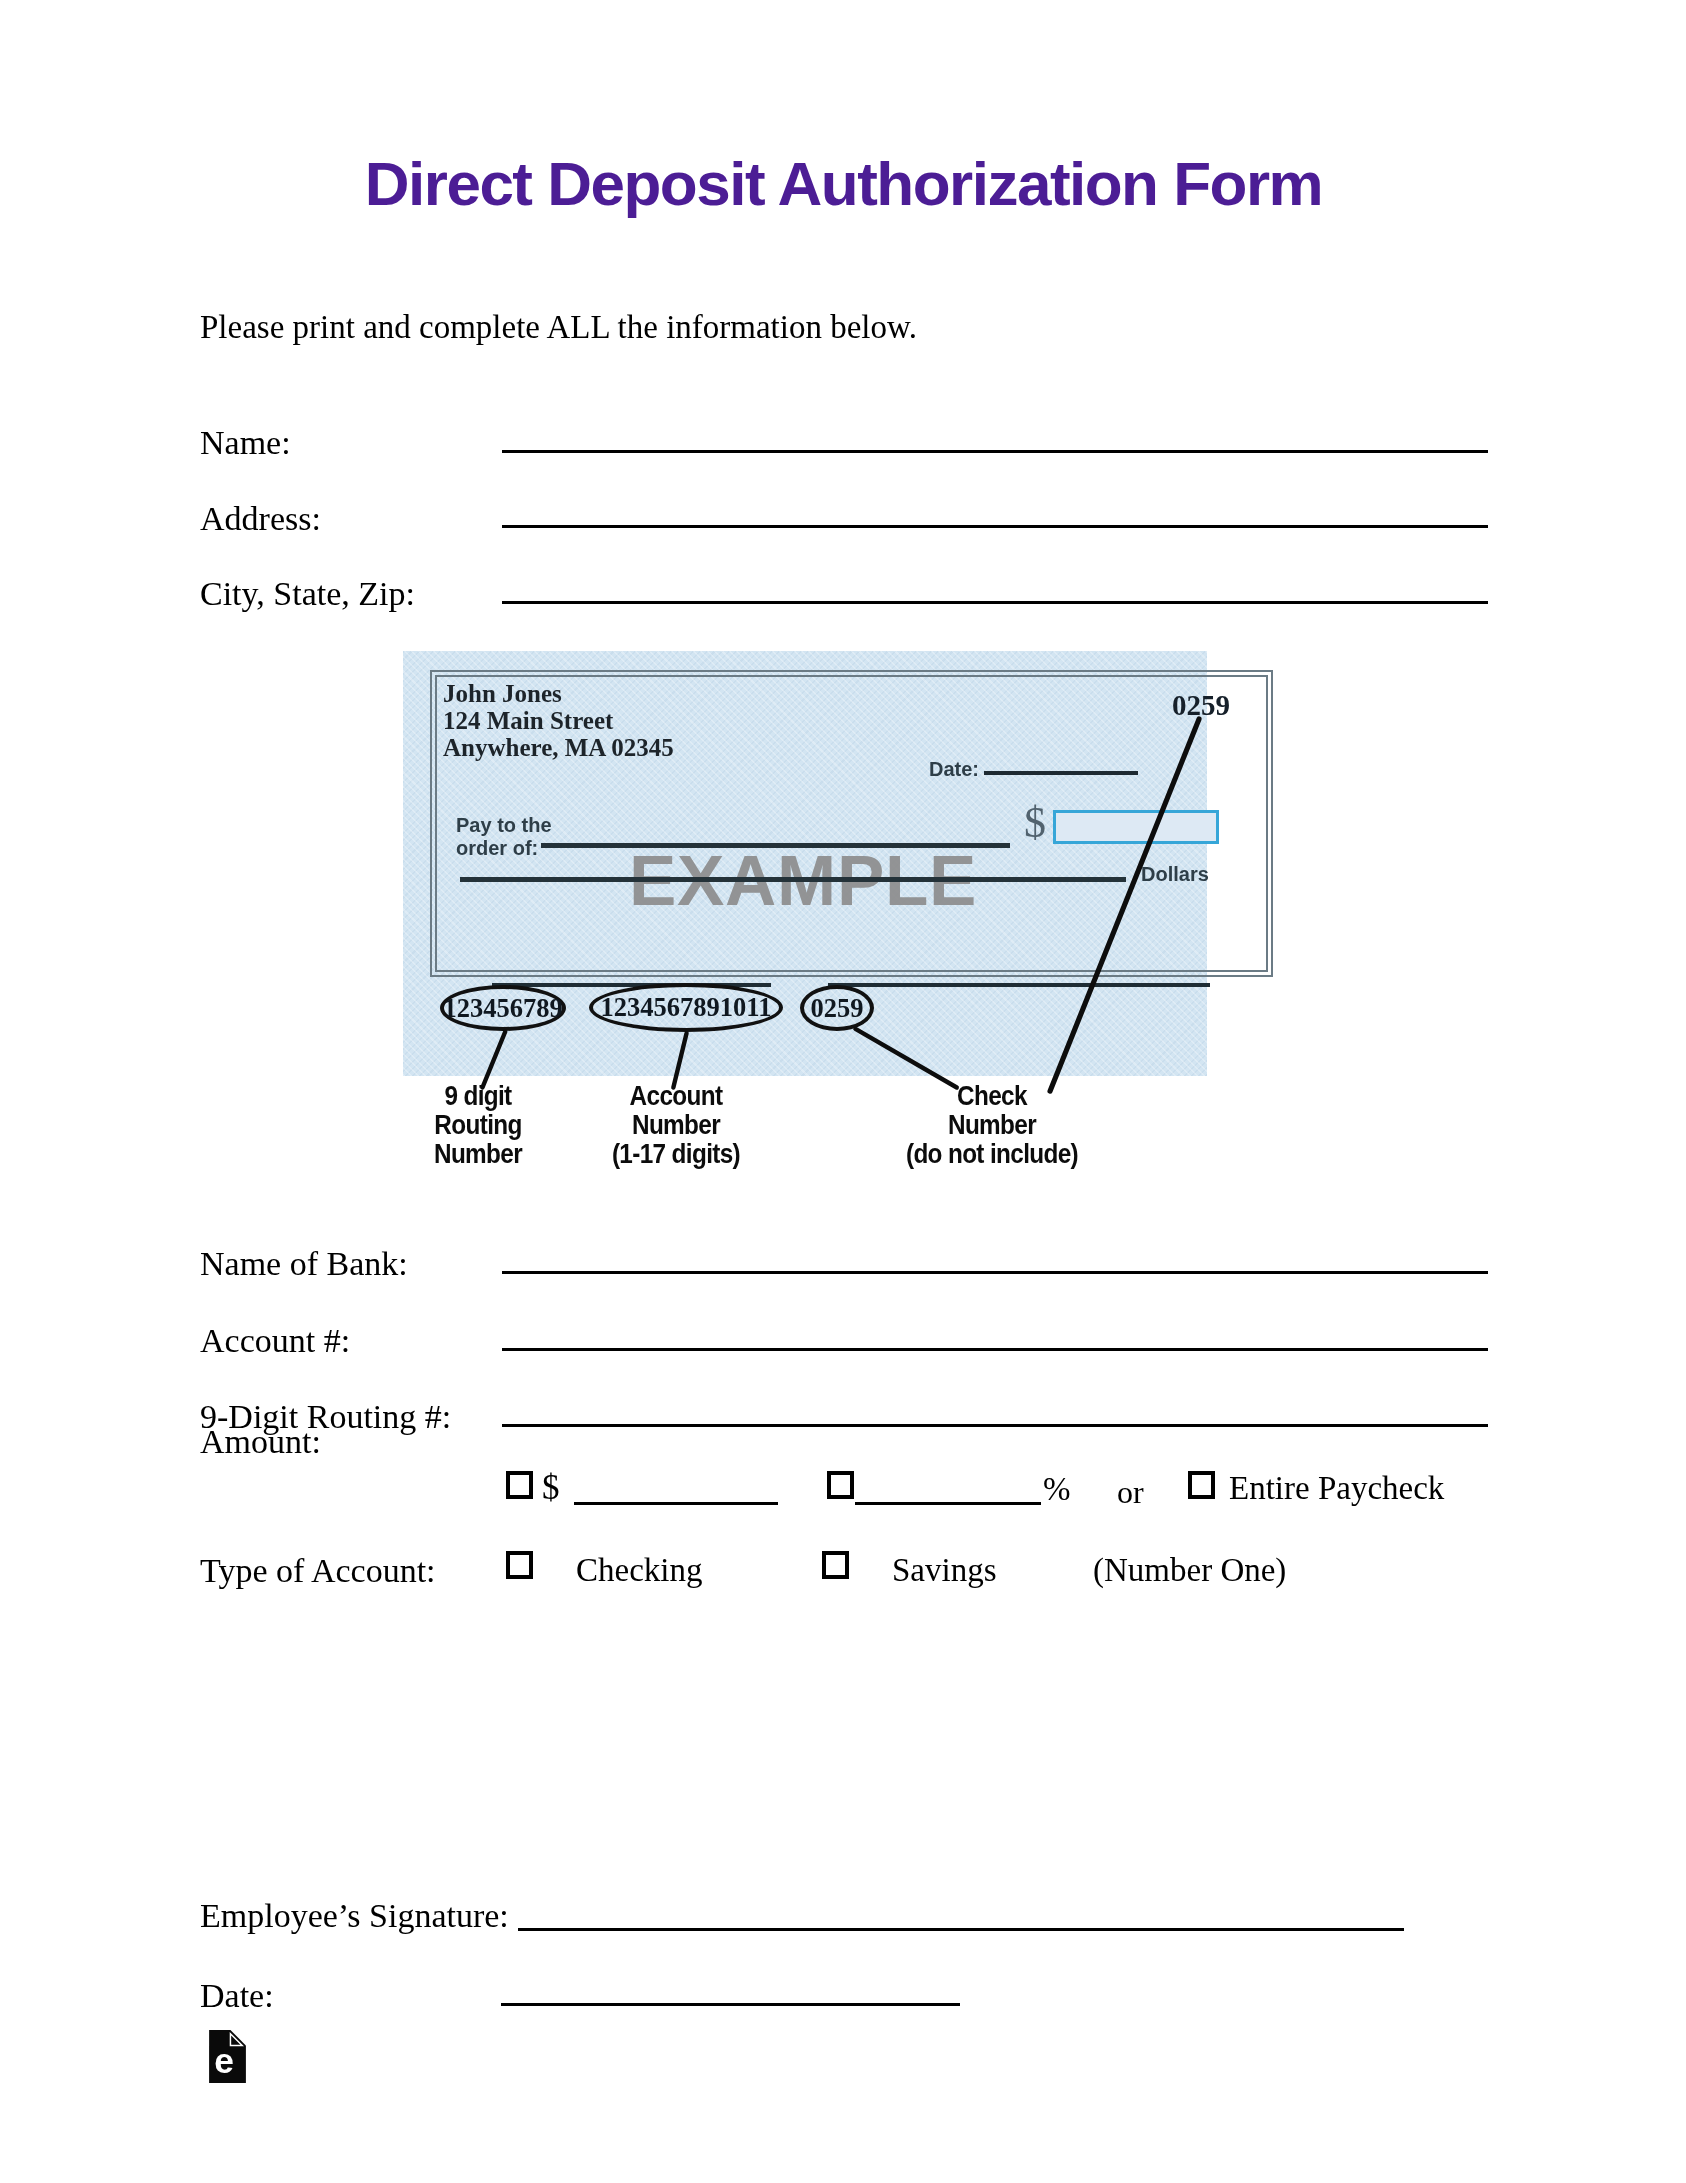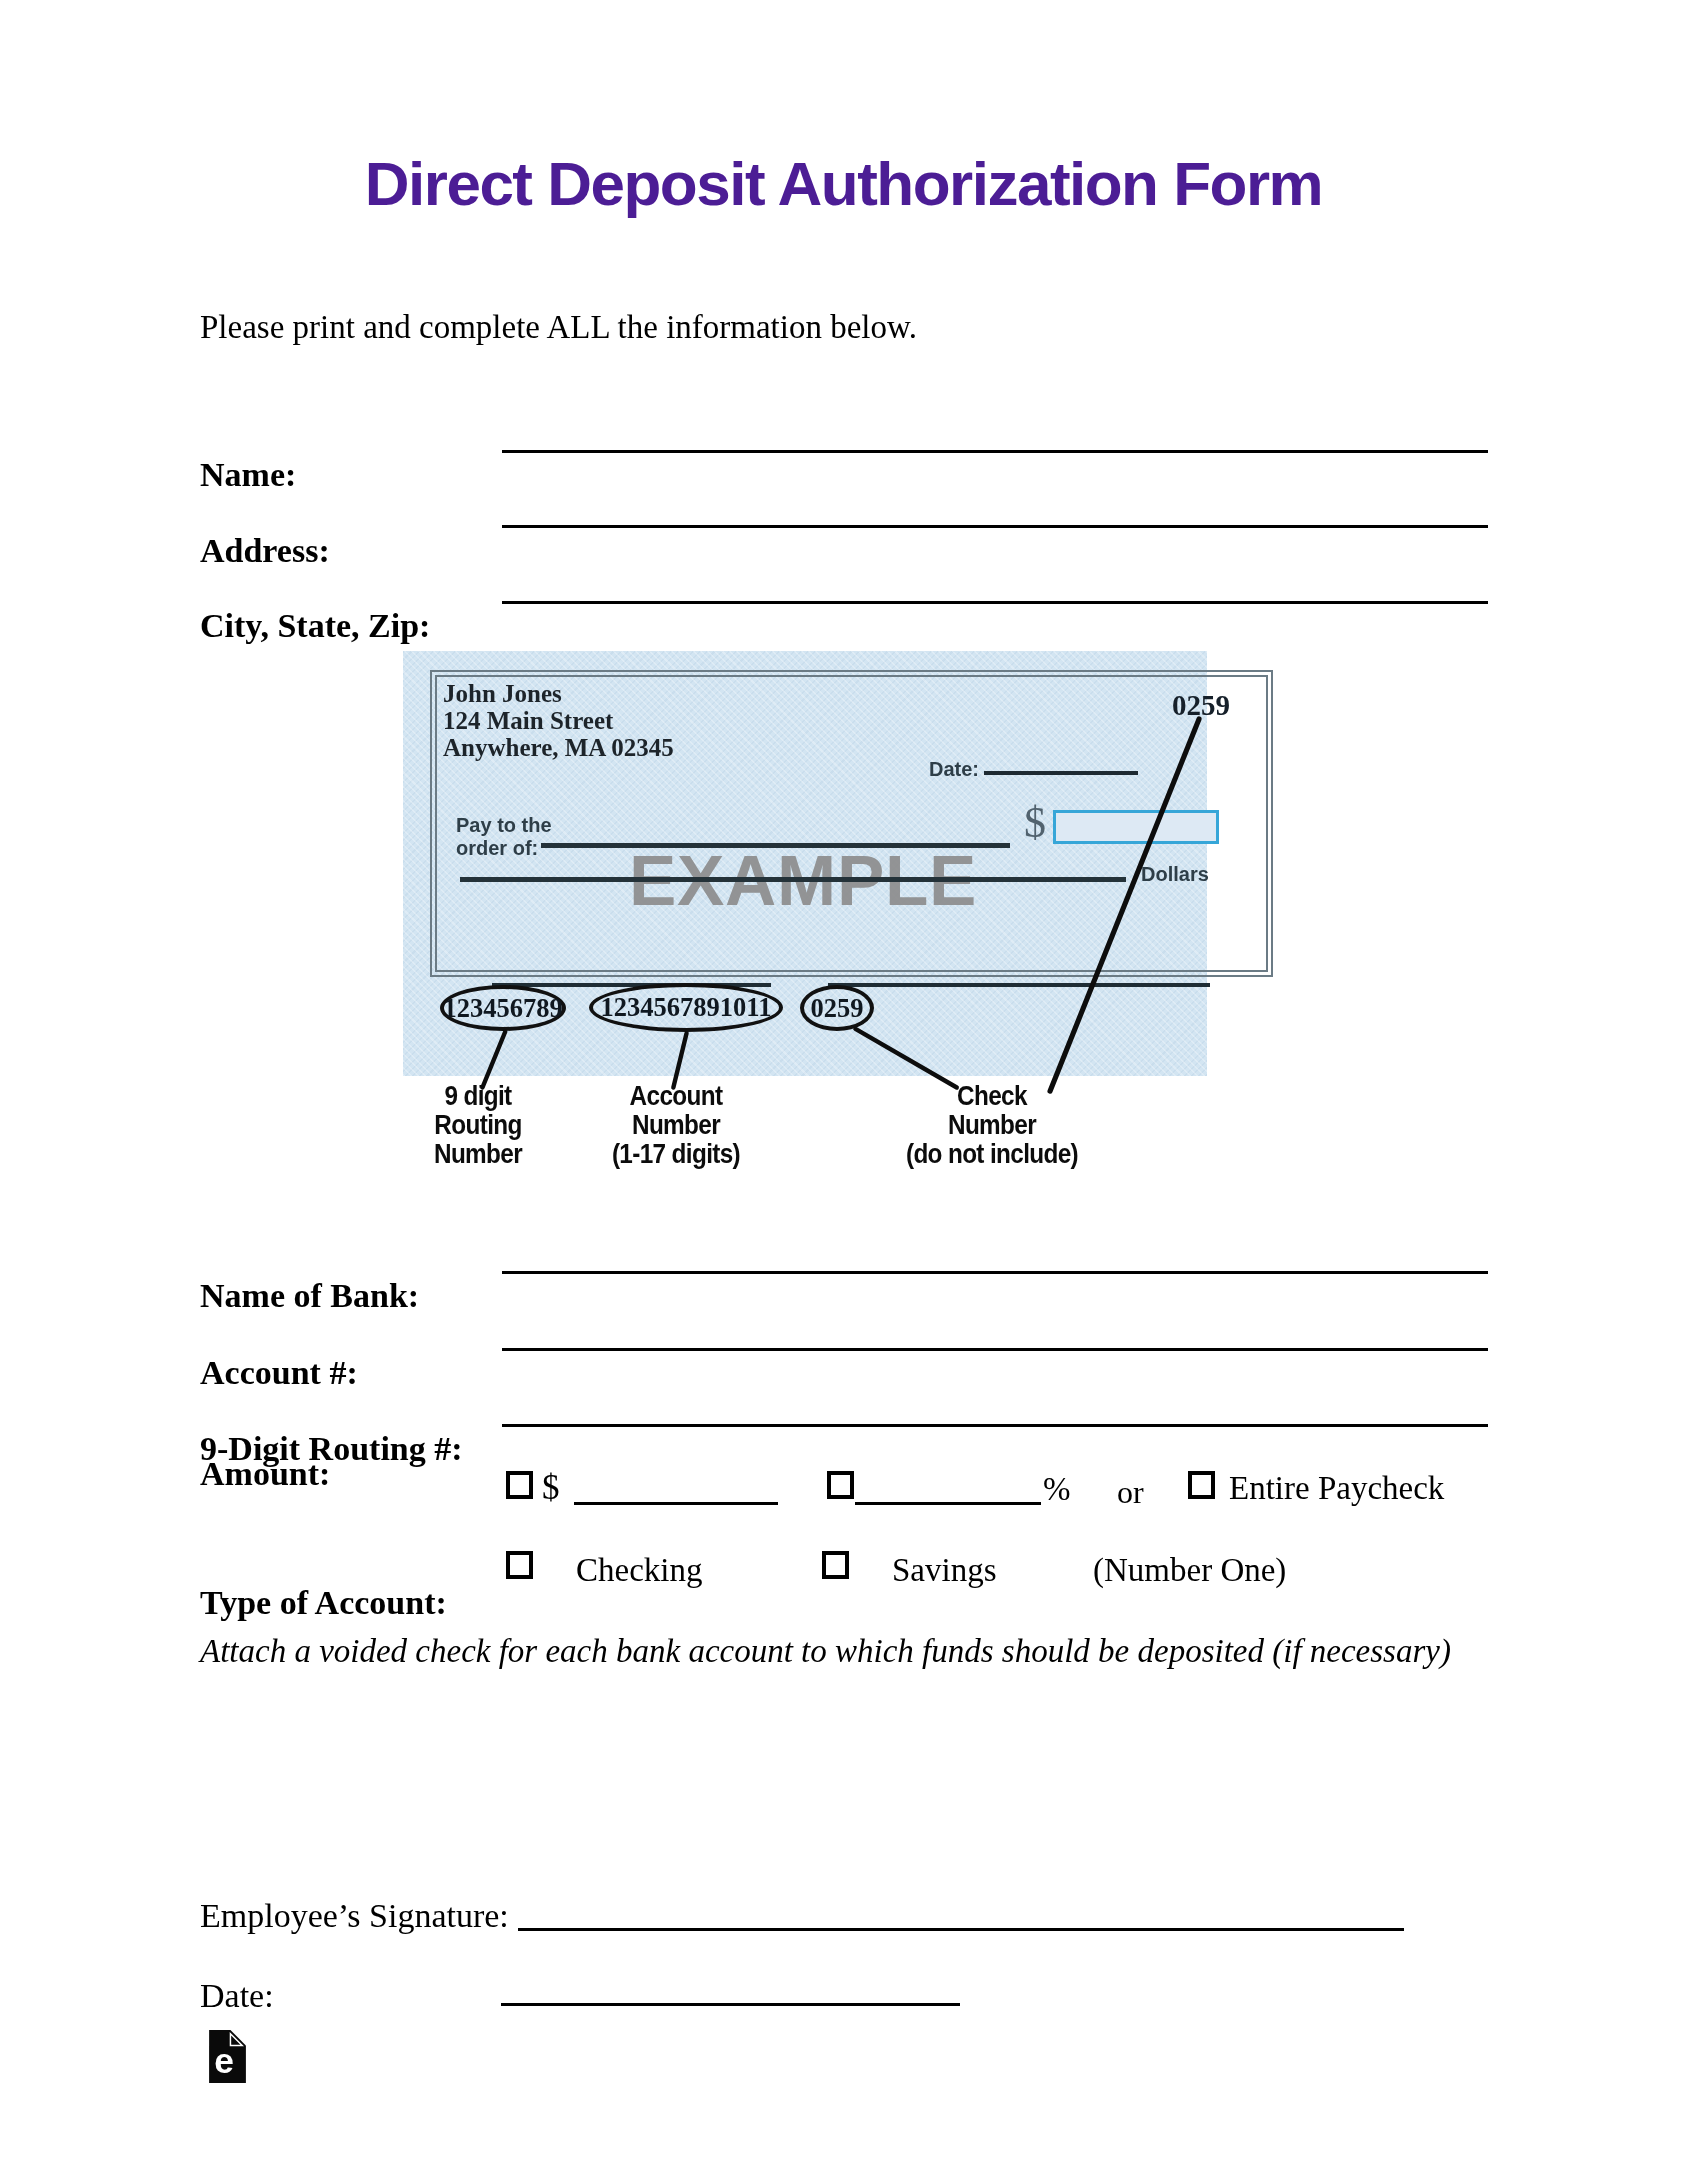"Name:" .flabel { font-weight: bold -> normal; margin-top: 32px -> none }
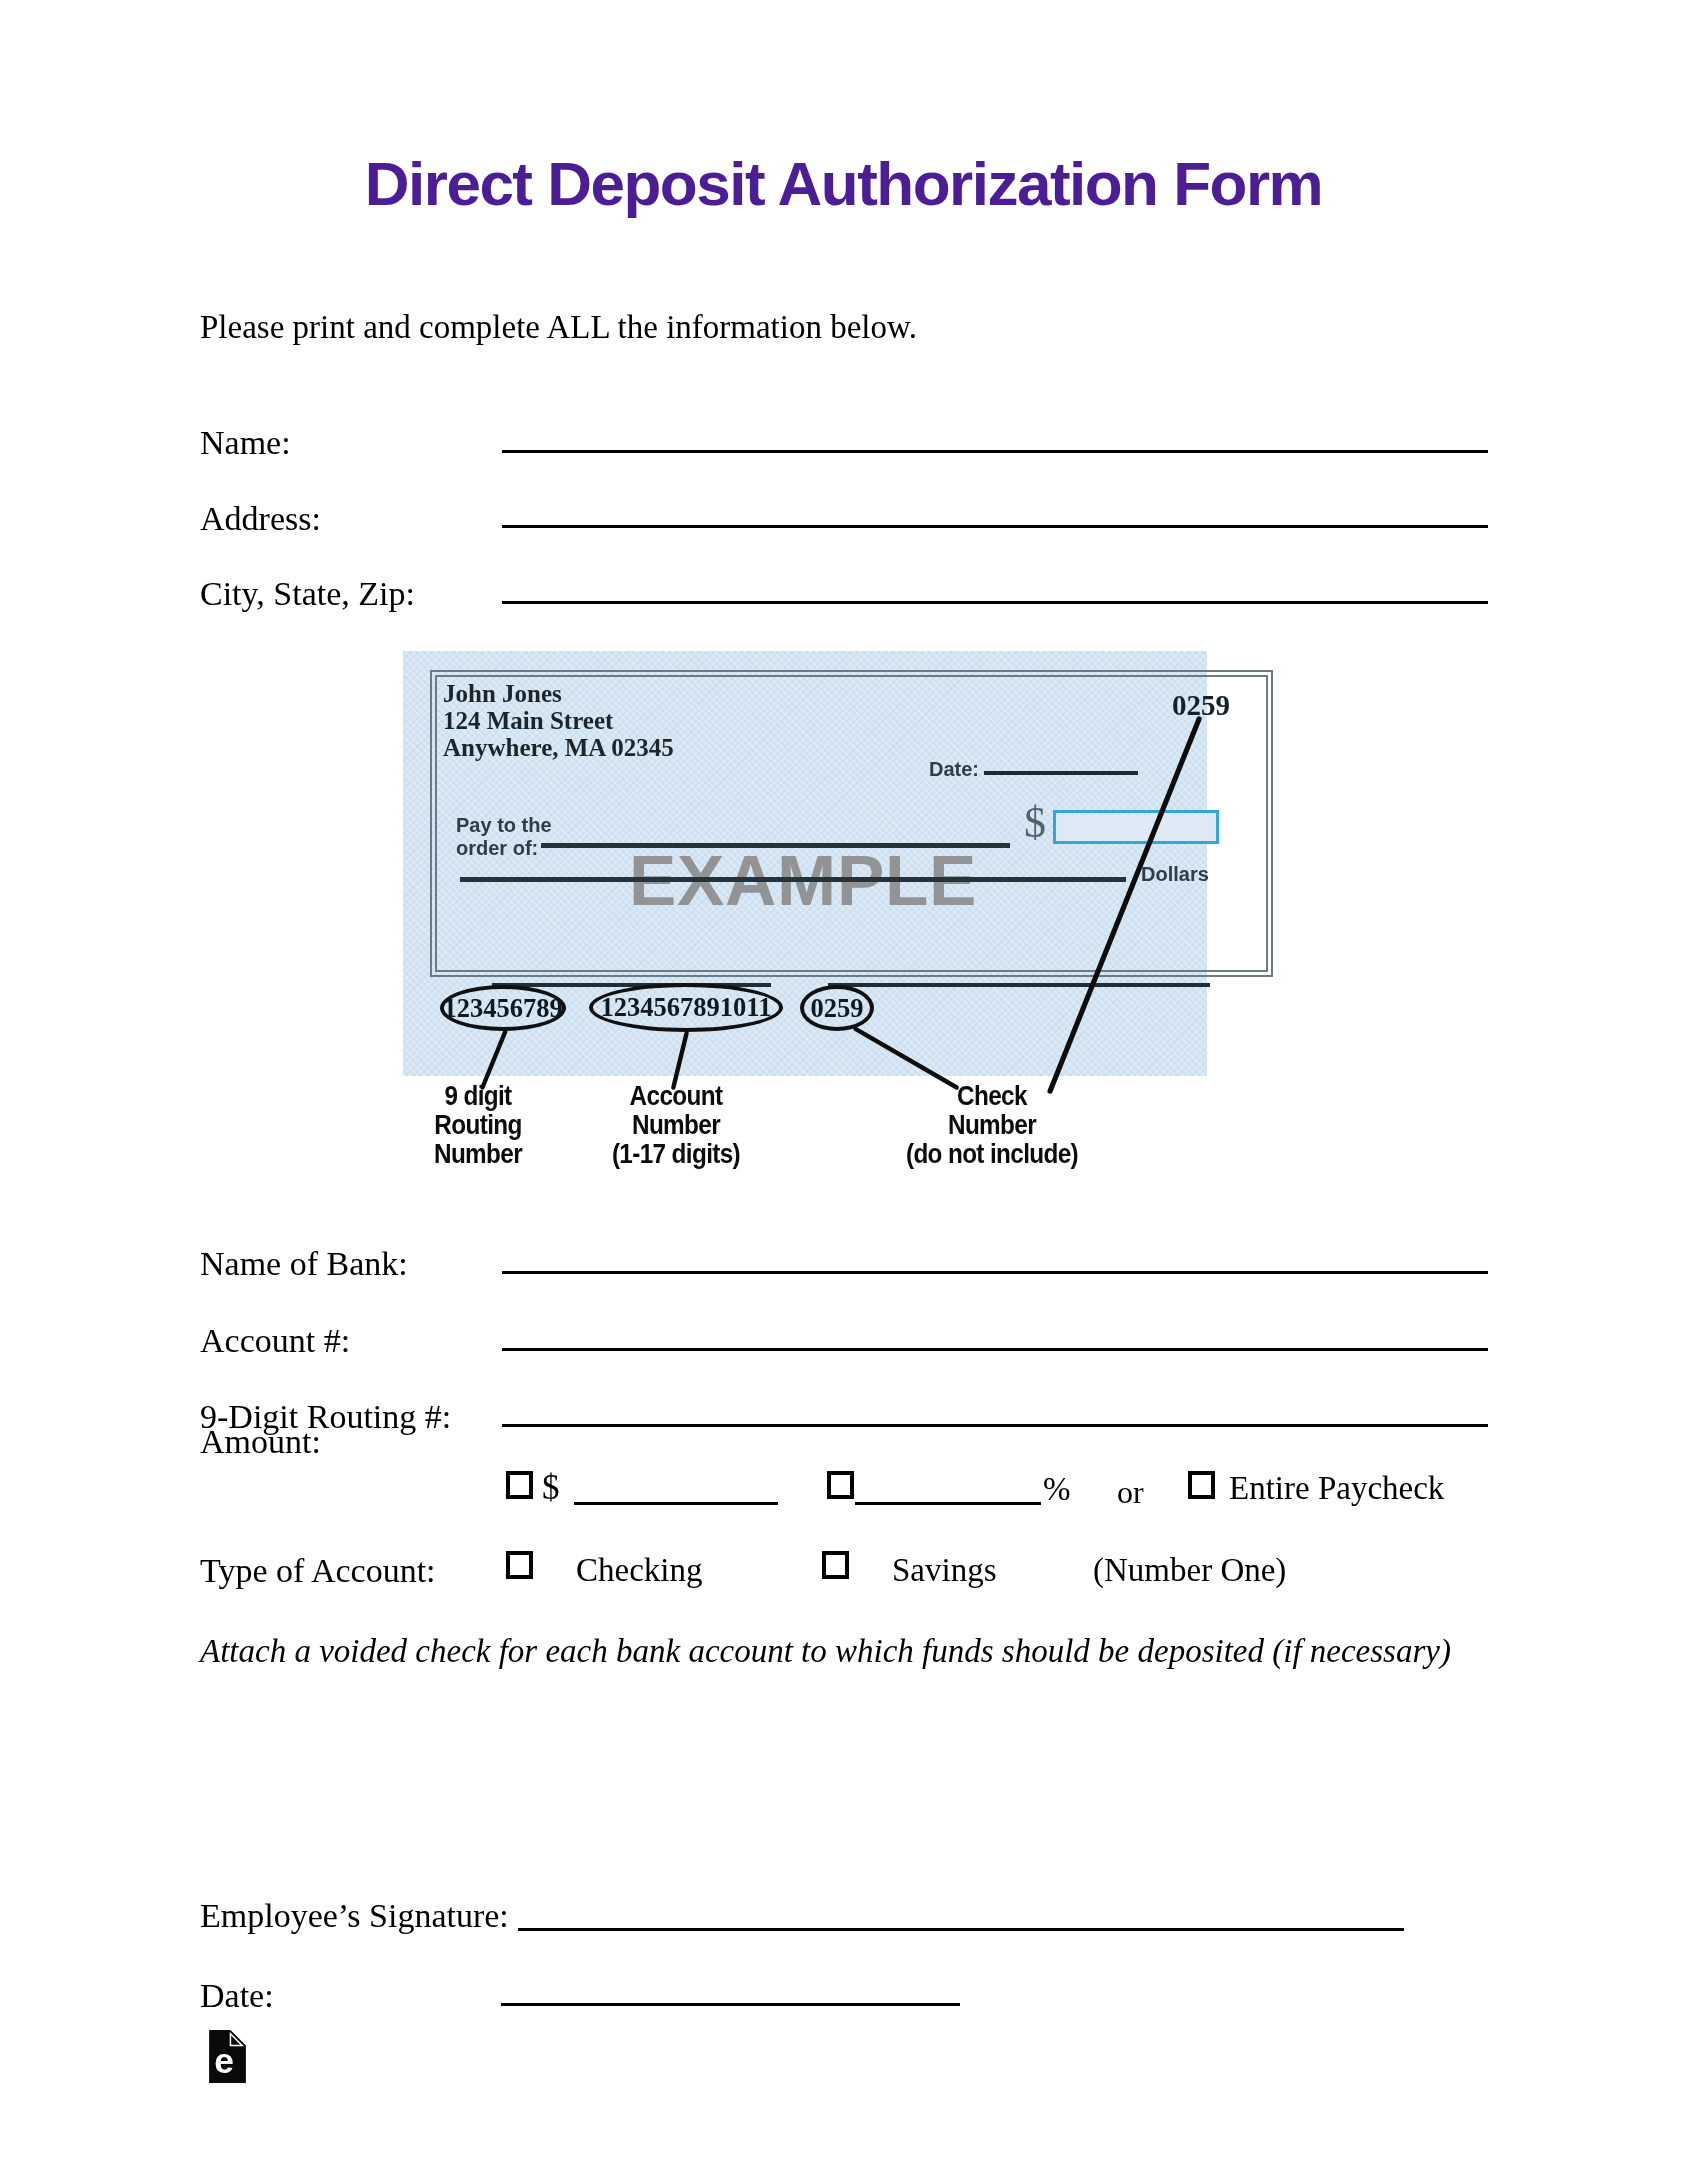"Attach a voided check for" div.abs { html: <div>Attach a voided check for each bank account to which funds should be deposited (if necessary)</div> -> none }
